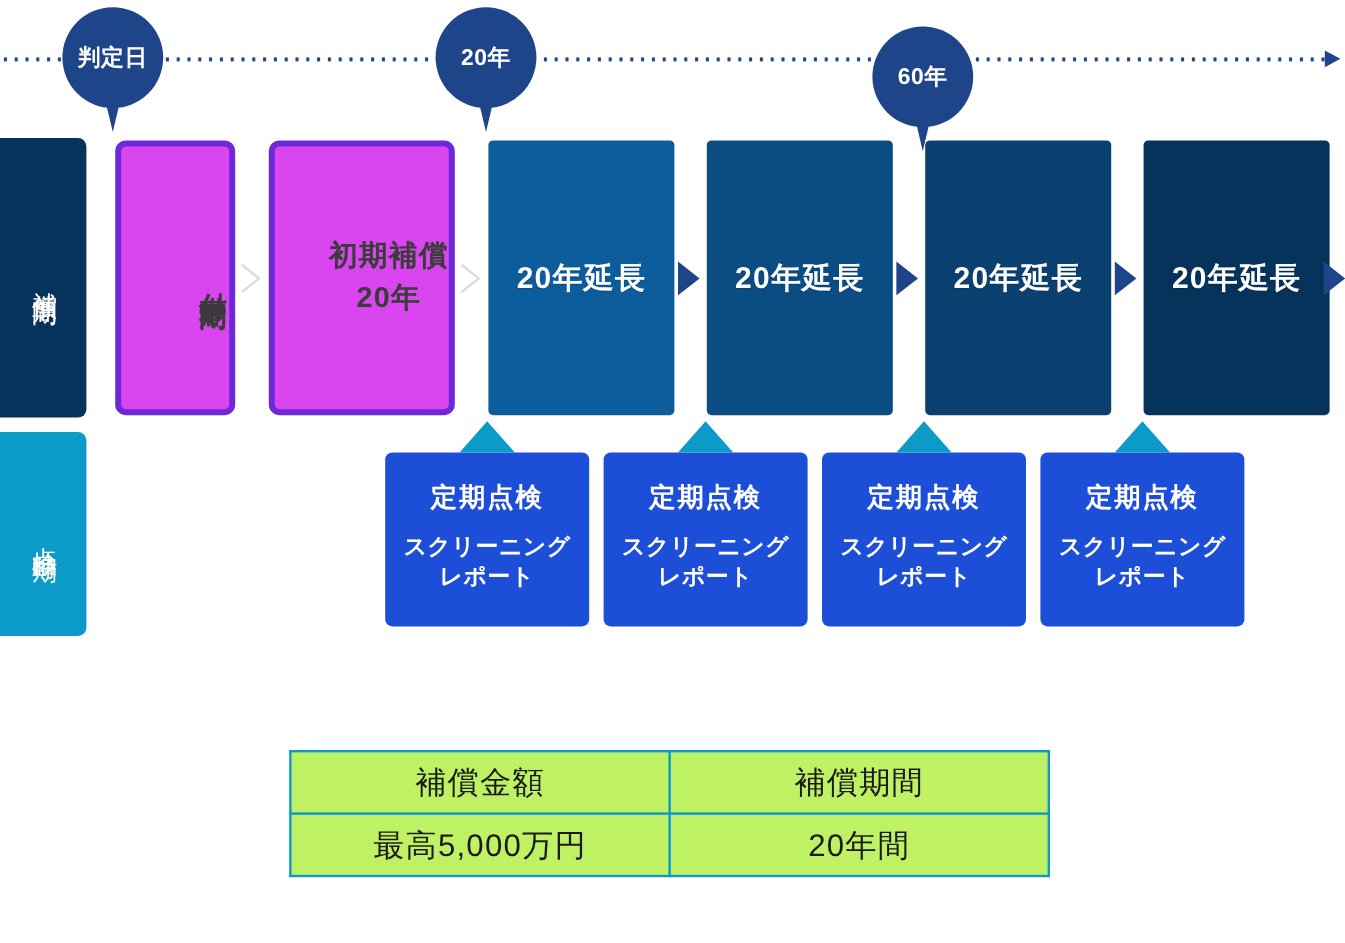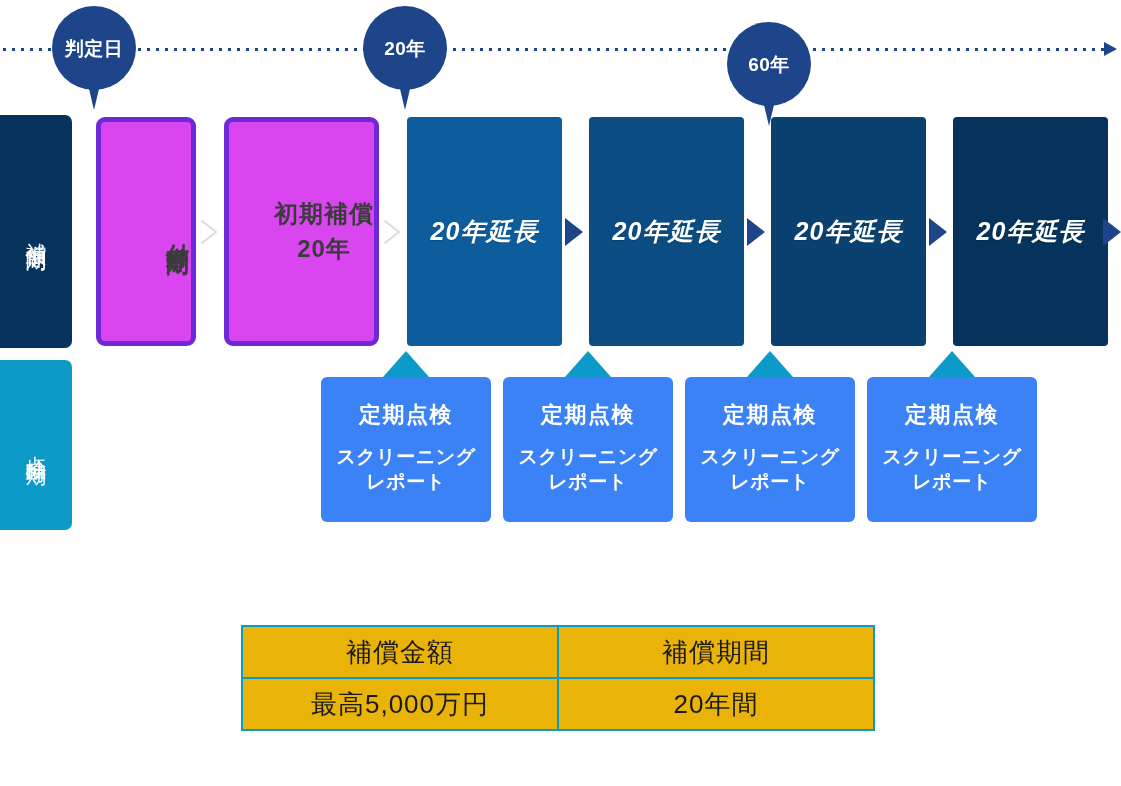"20年延長" .phase-blue { font-style: italic -> none }
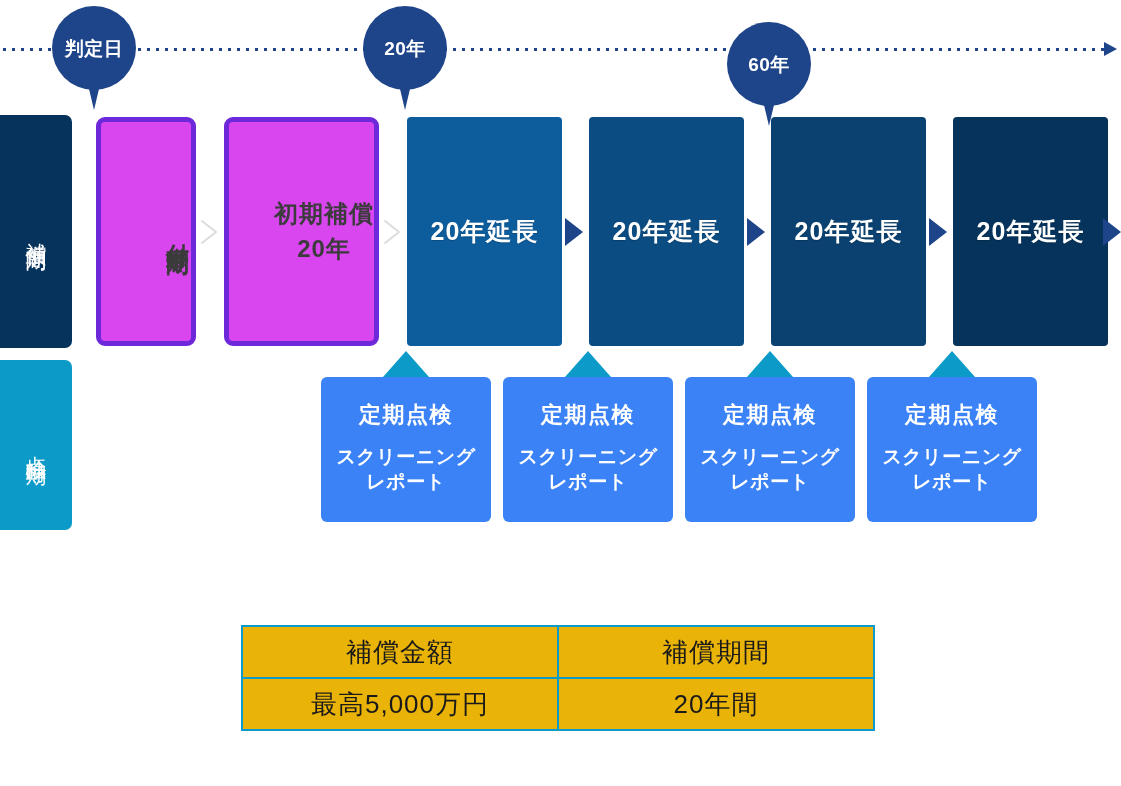"定期点検" .insp { background: #3b82f6 -> #1d4ed8 }
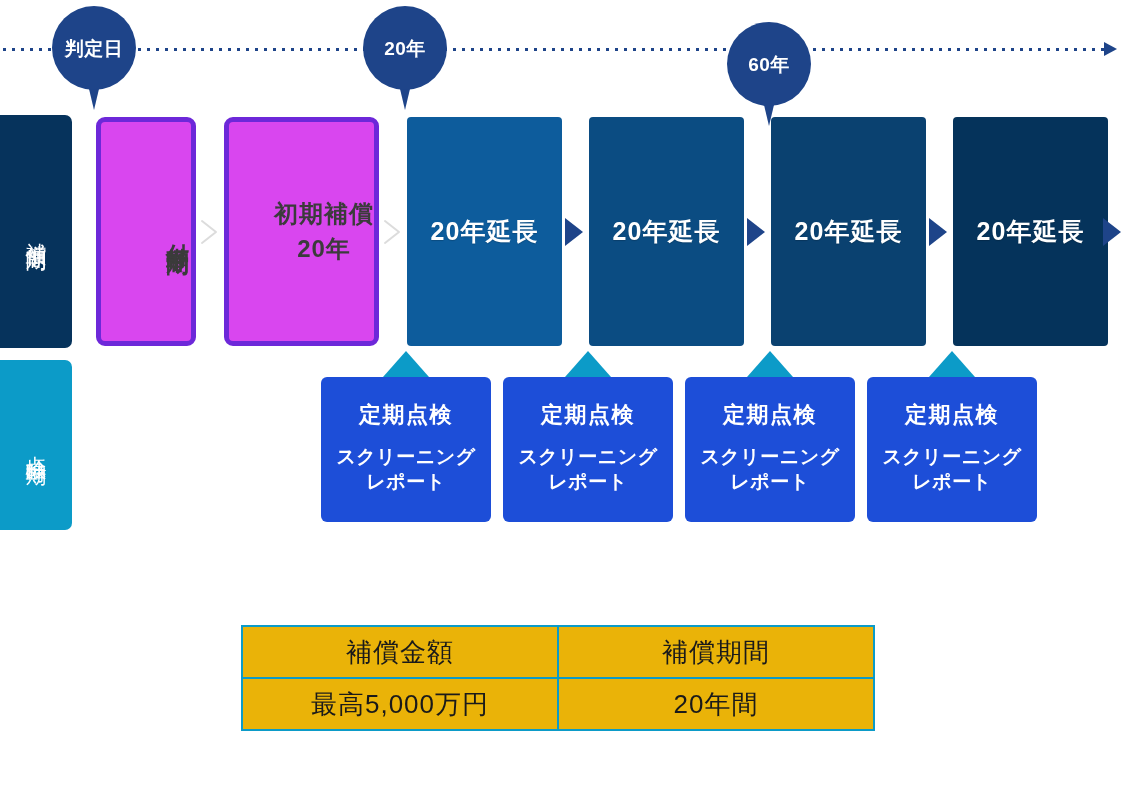"補償金額" .tbl td { background: #eab308 -> #bef264 }
